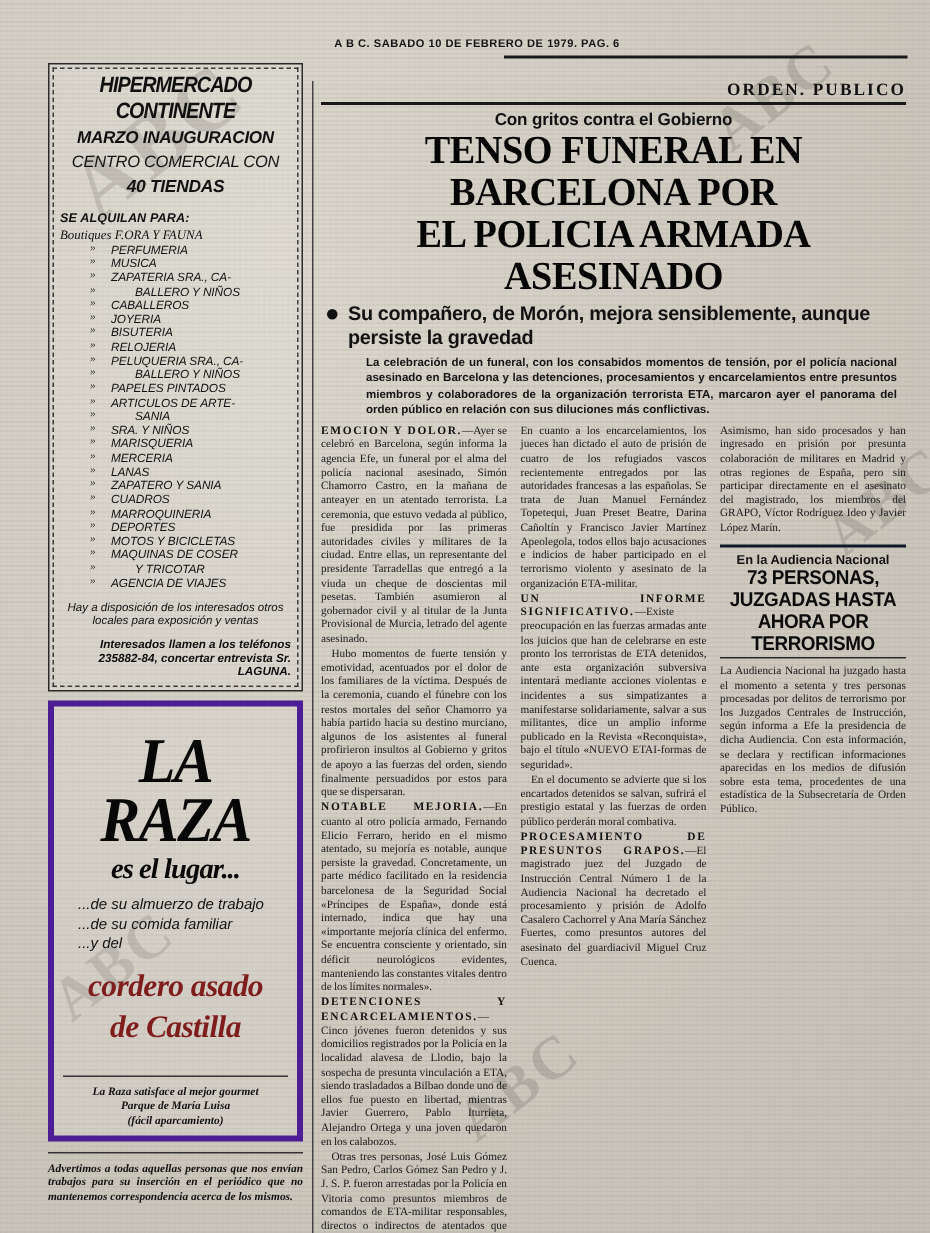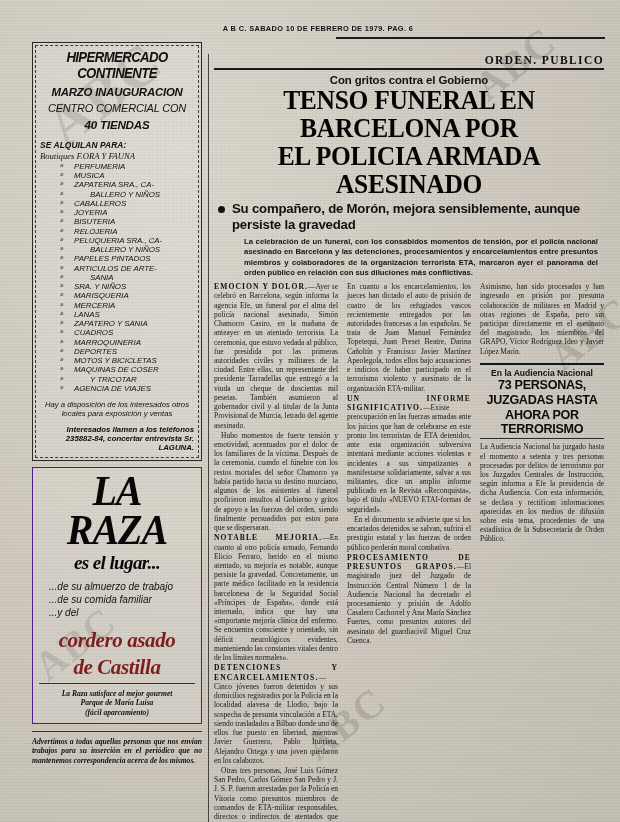"LA RAZA" .ad2 { border: 1px solid #4c1d95 -> 4px solid #4c1d95; padding: 2px 6px 6px -> 16px 6px 6px }
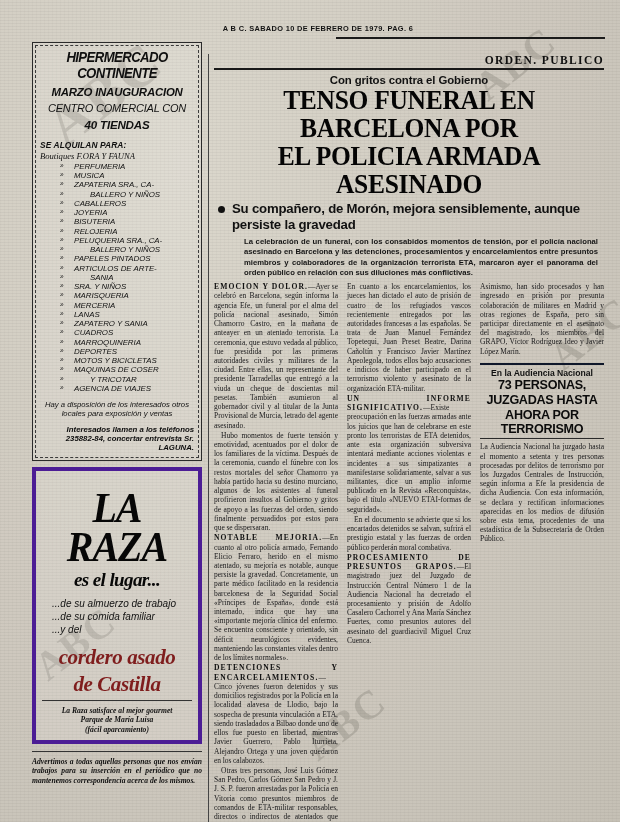"La Raza satisface al mejor" .razafoot { margin-top: 4px -> 21px }
